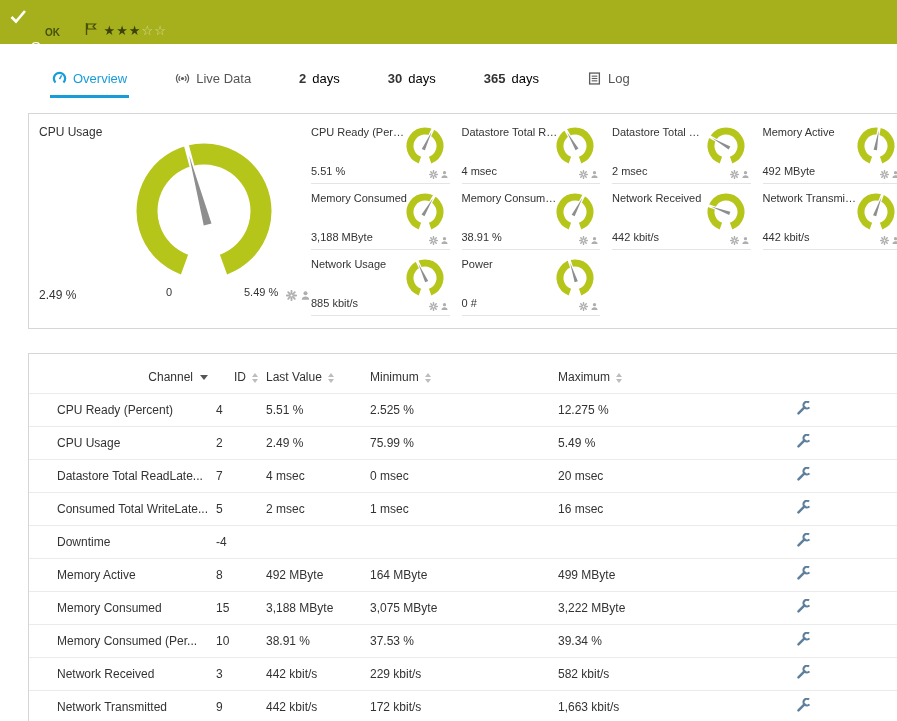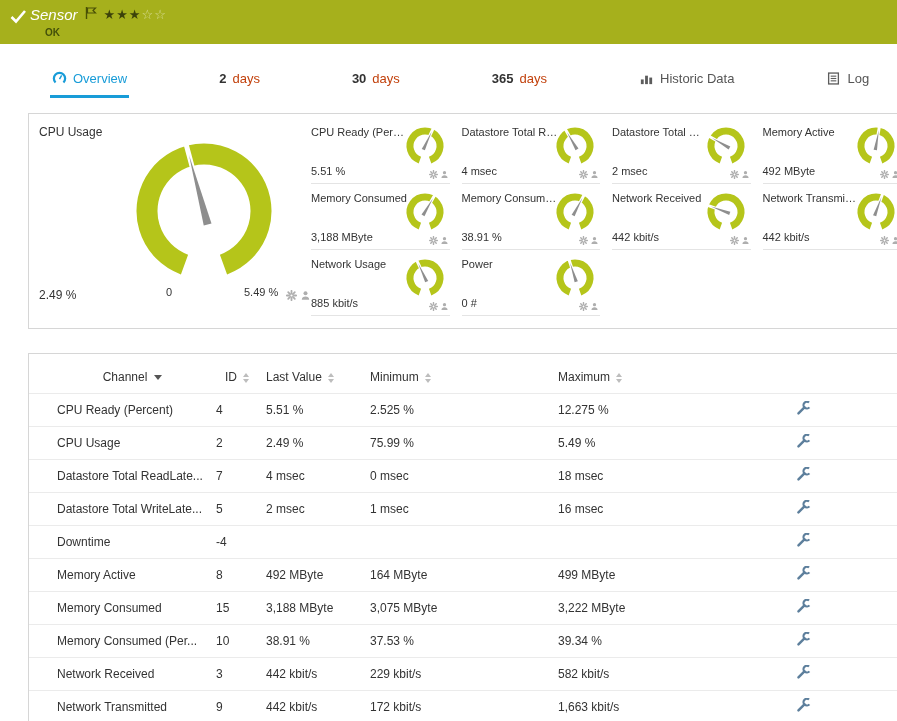"Sensor" .sensor-type { margin-top: none -> 32px }
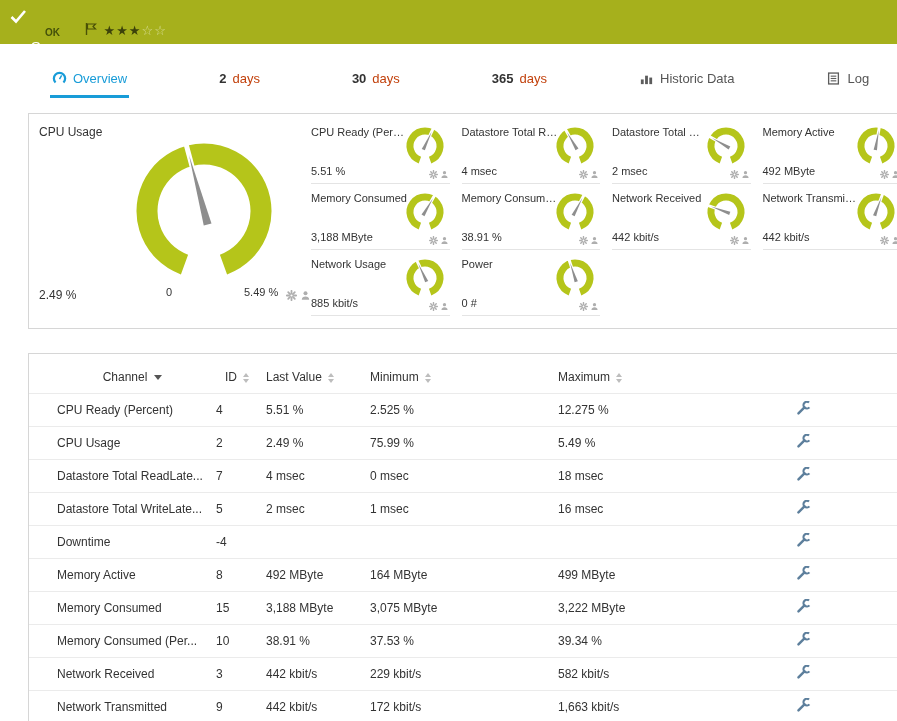"Overview" .tabs { gap: 44px -> none }
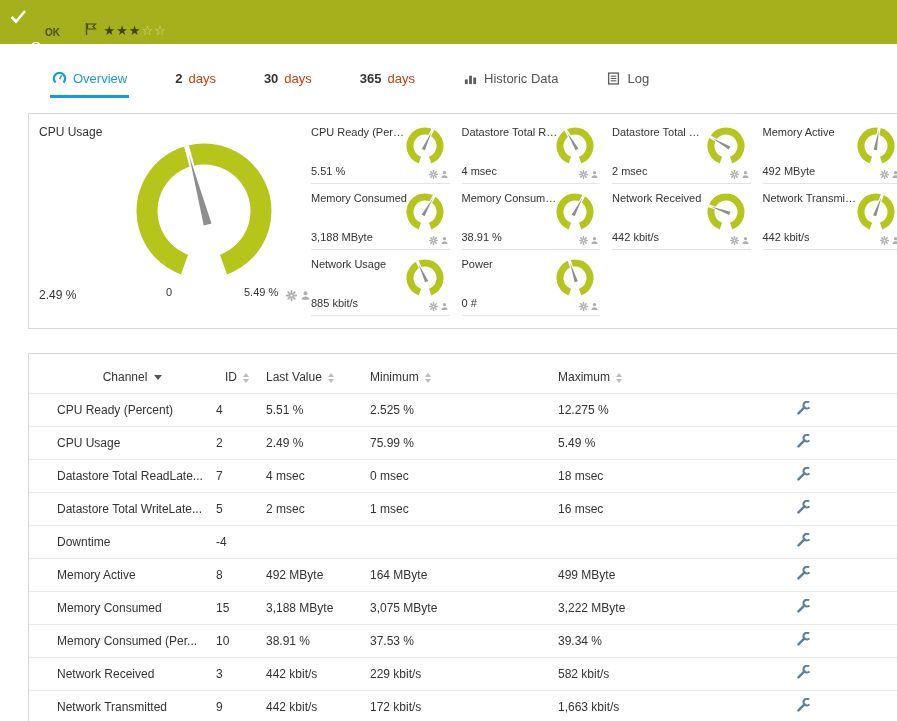"Live Data" div.tab { html: none -> <div> <svg> <circle></circle> <path></path> <path></path> <path></path> <path></path> </svg> <span>Live Data</span> </div> }
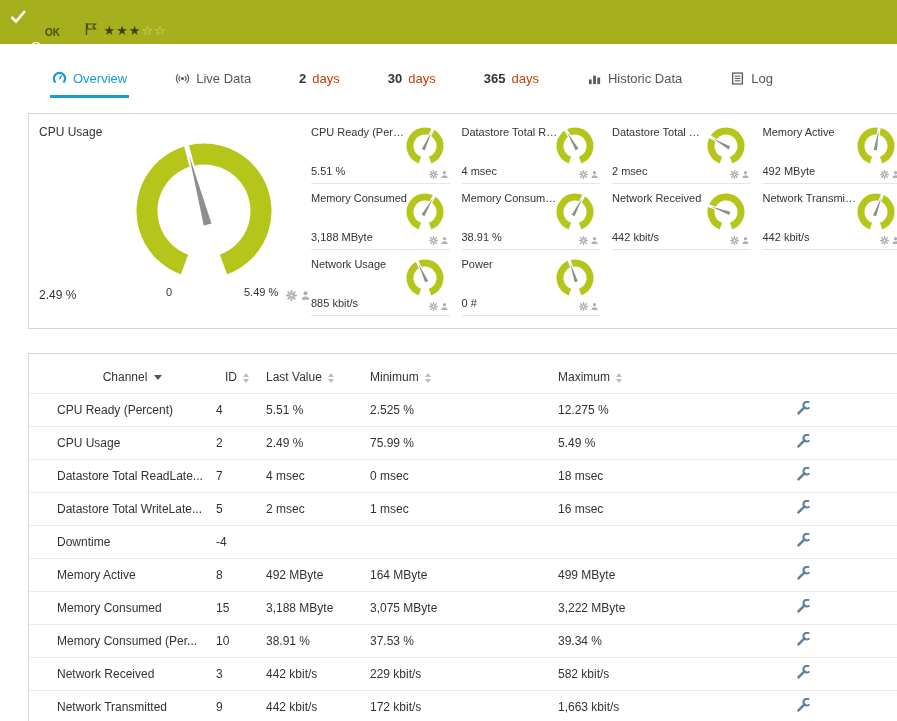"days" .tab .unit { color: #c2410c -> #000000 }
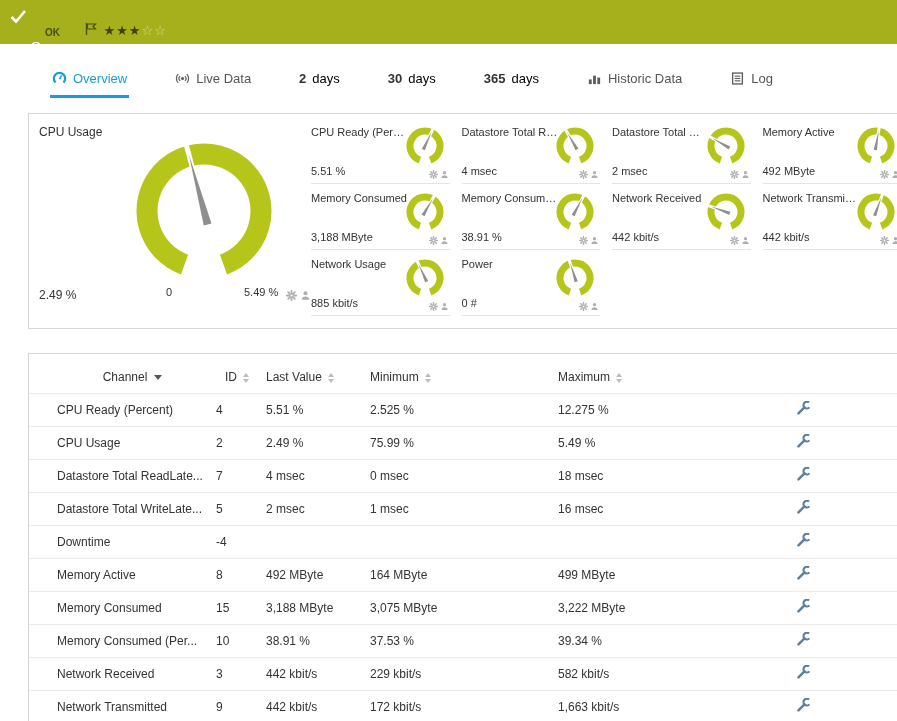"Historic Data" div.tab { html: <div> <svg> <rect></rect> <rect></rect> <rect></rect> </svg> <span>Historic Data</span> </div> -> none }
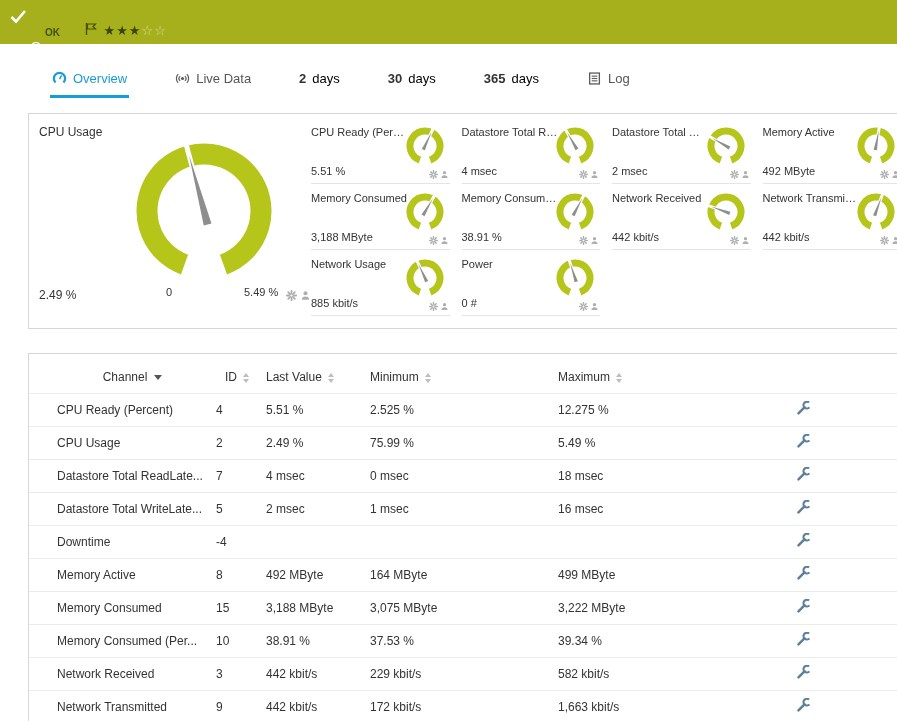"Channel" th { text-align: center -> right }
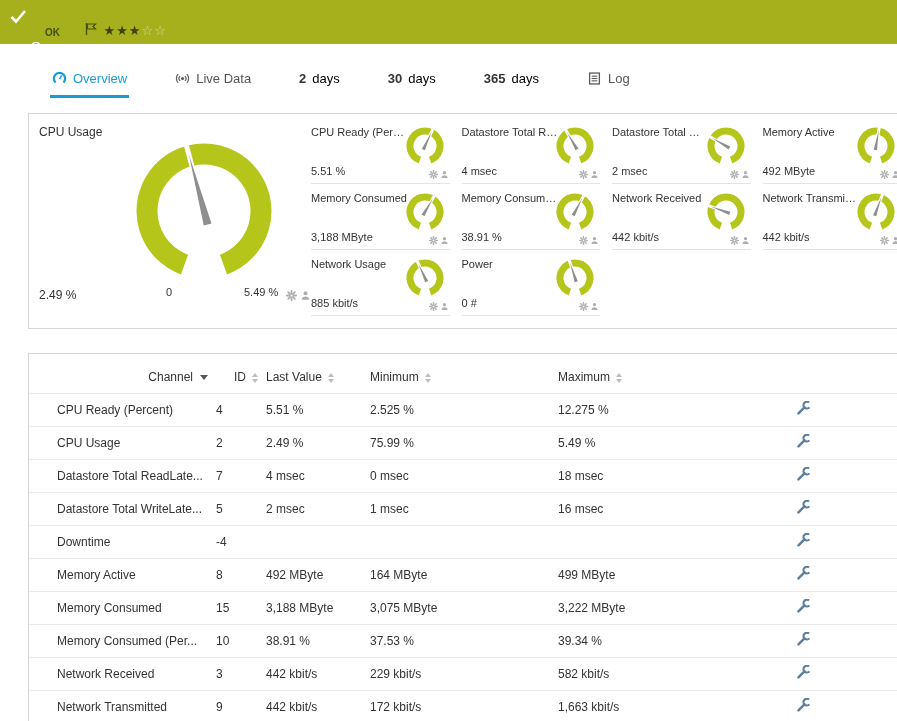"18 msec" td.num { text: 18 -> 20 }
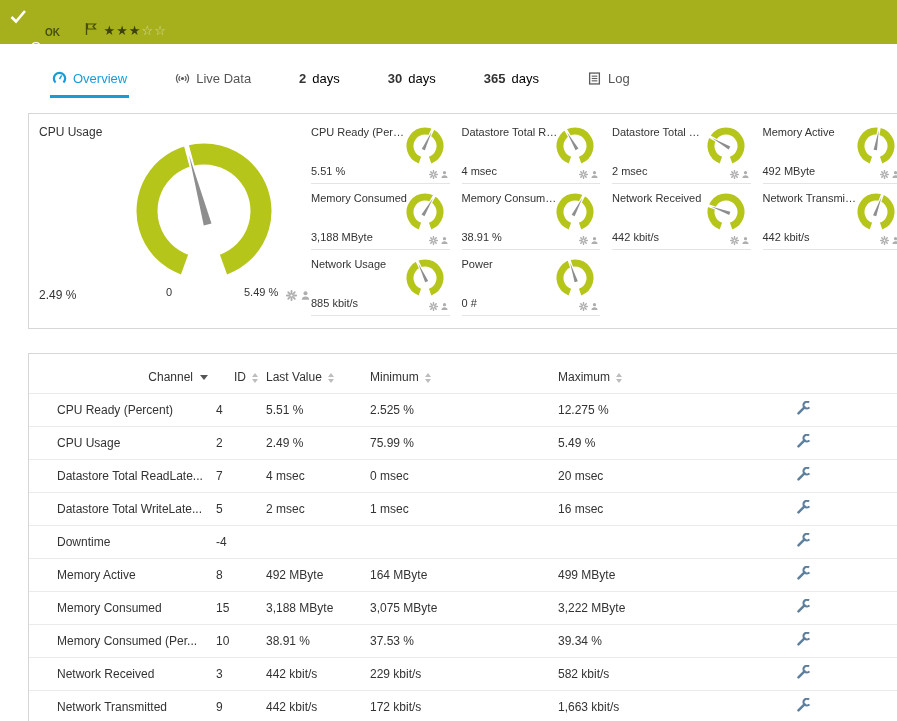"Datastore Total WriteLate..." td.c-first { text: Datastore -> Consumed }
